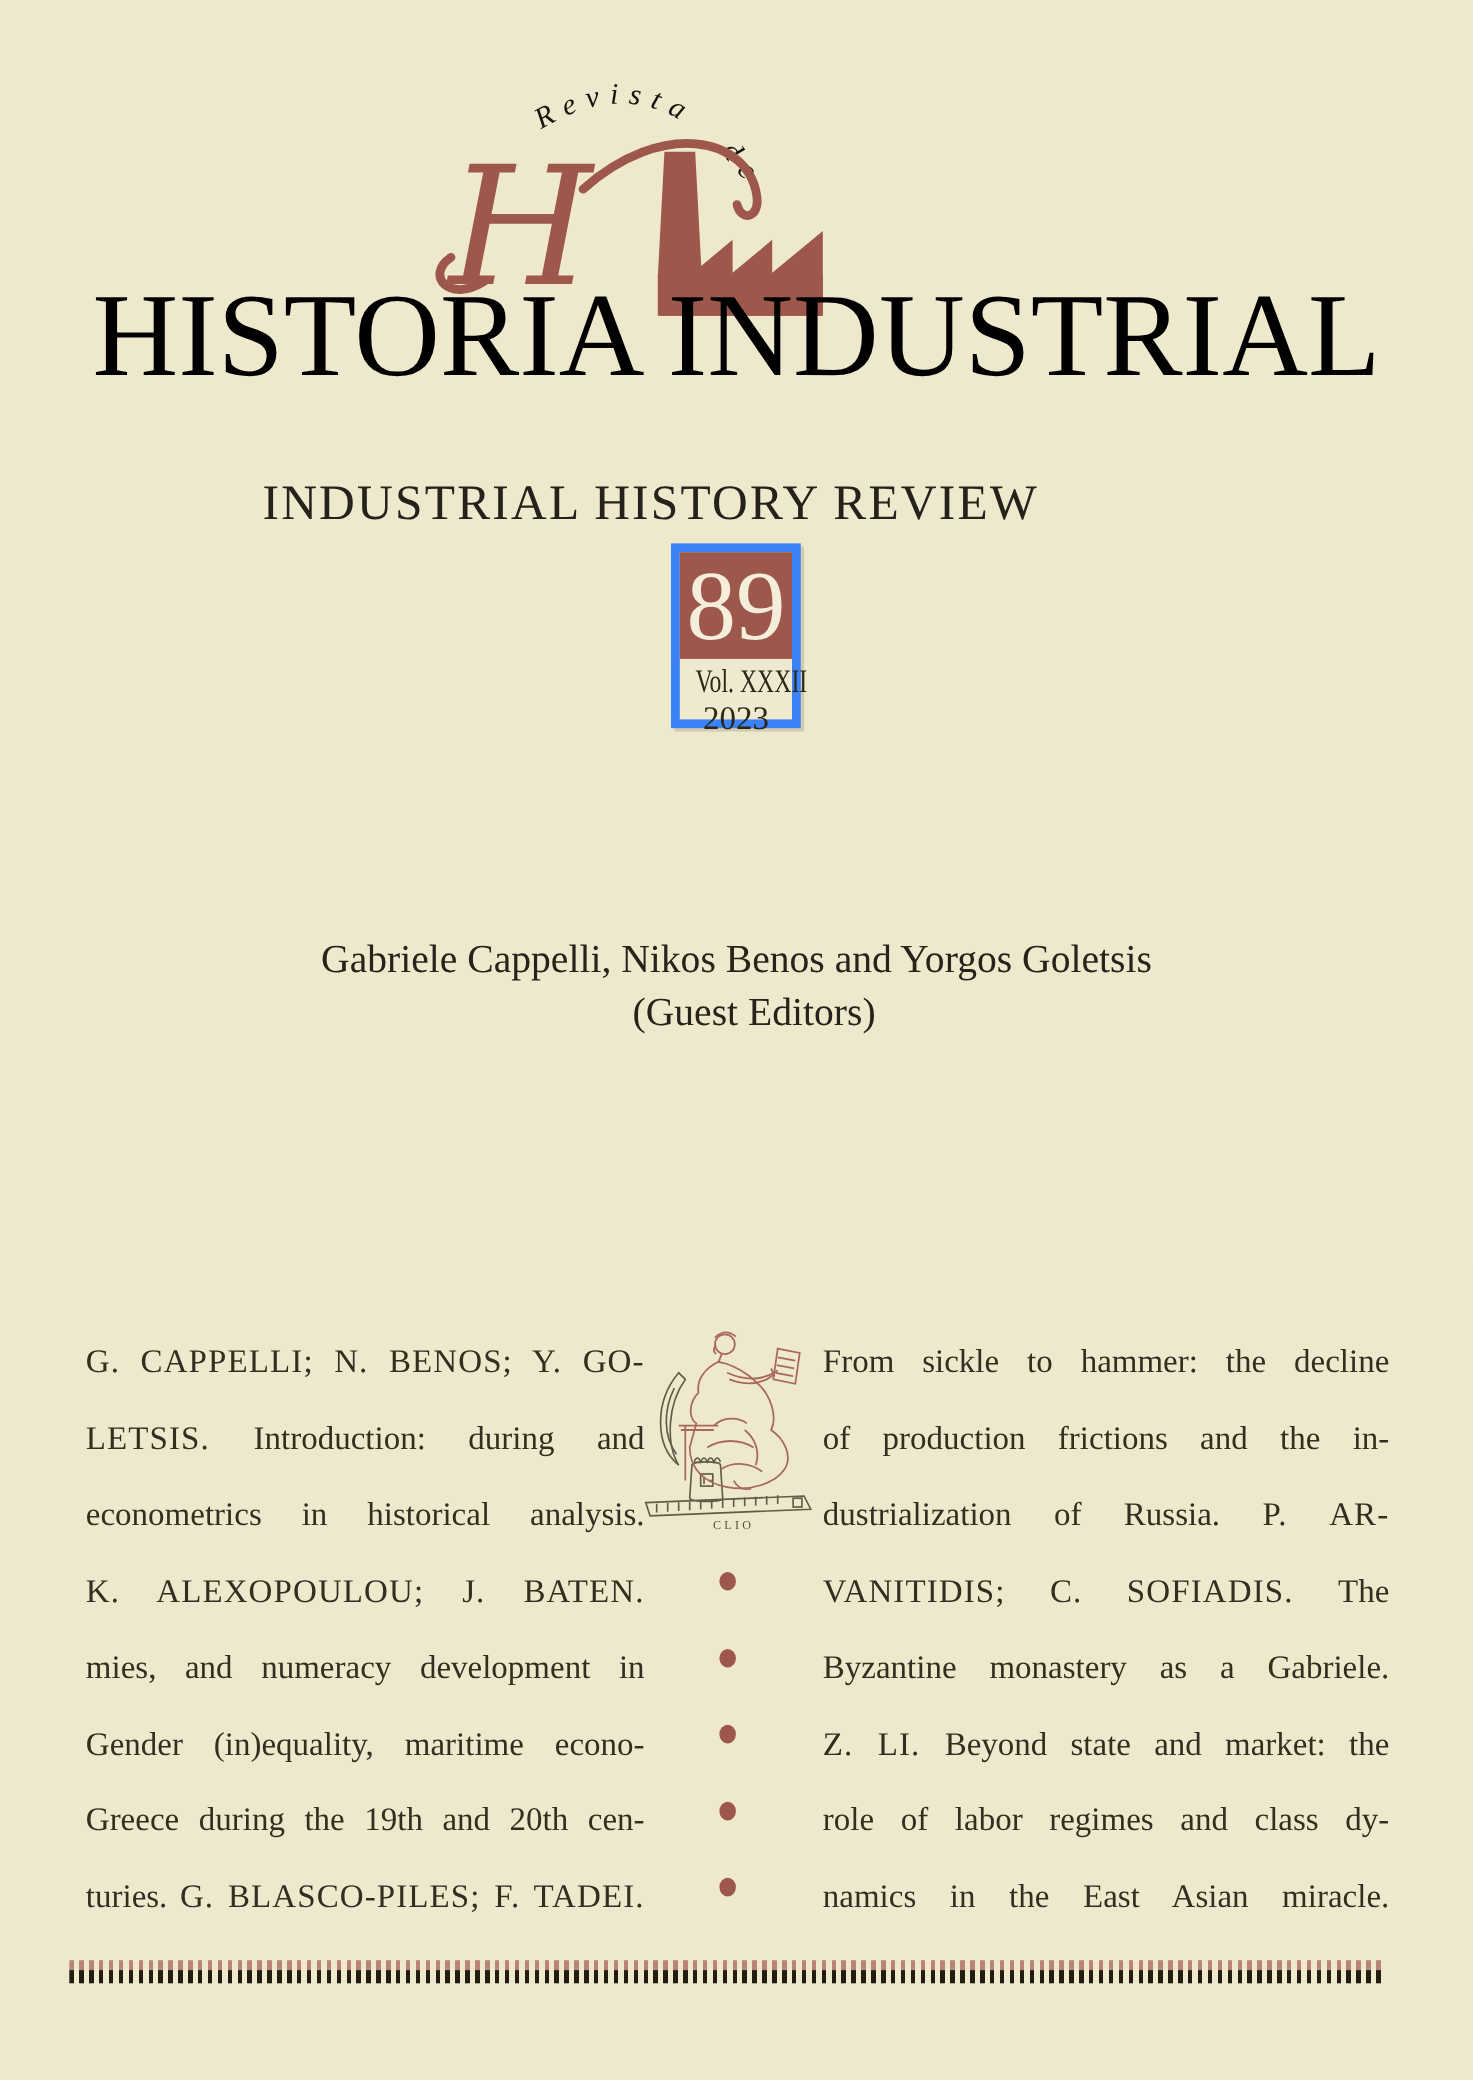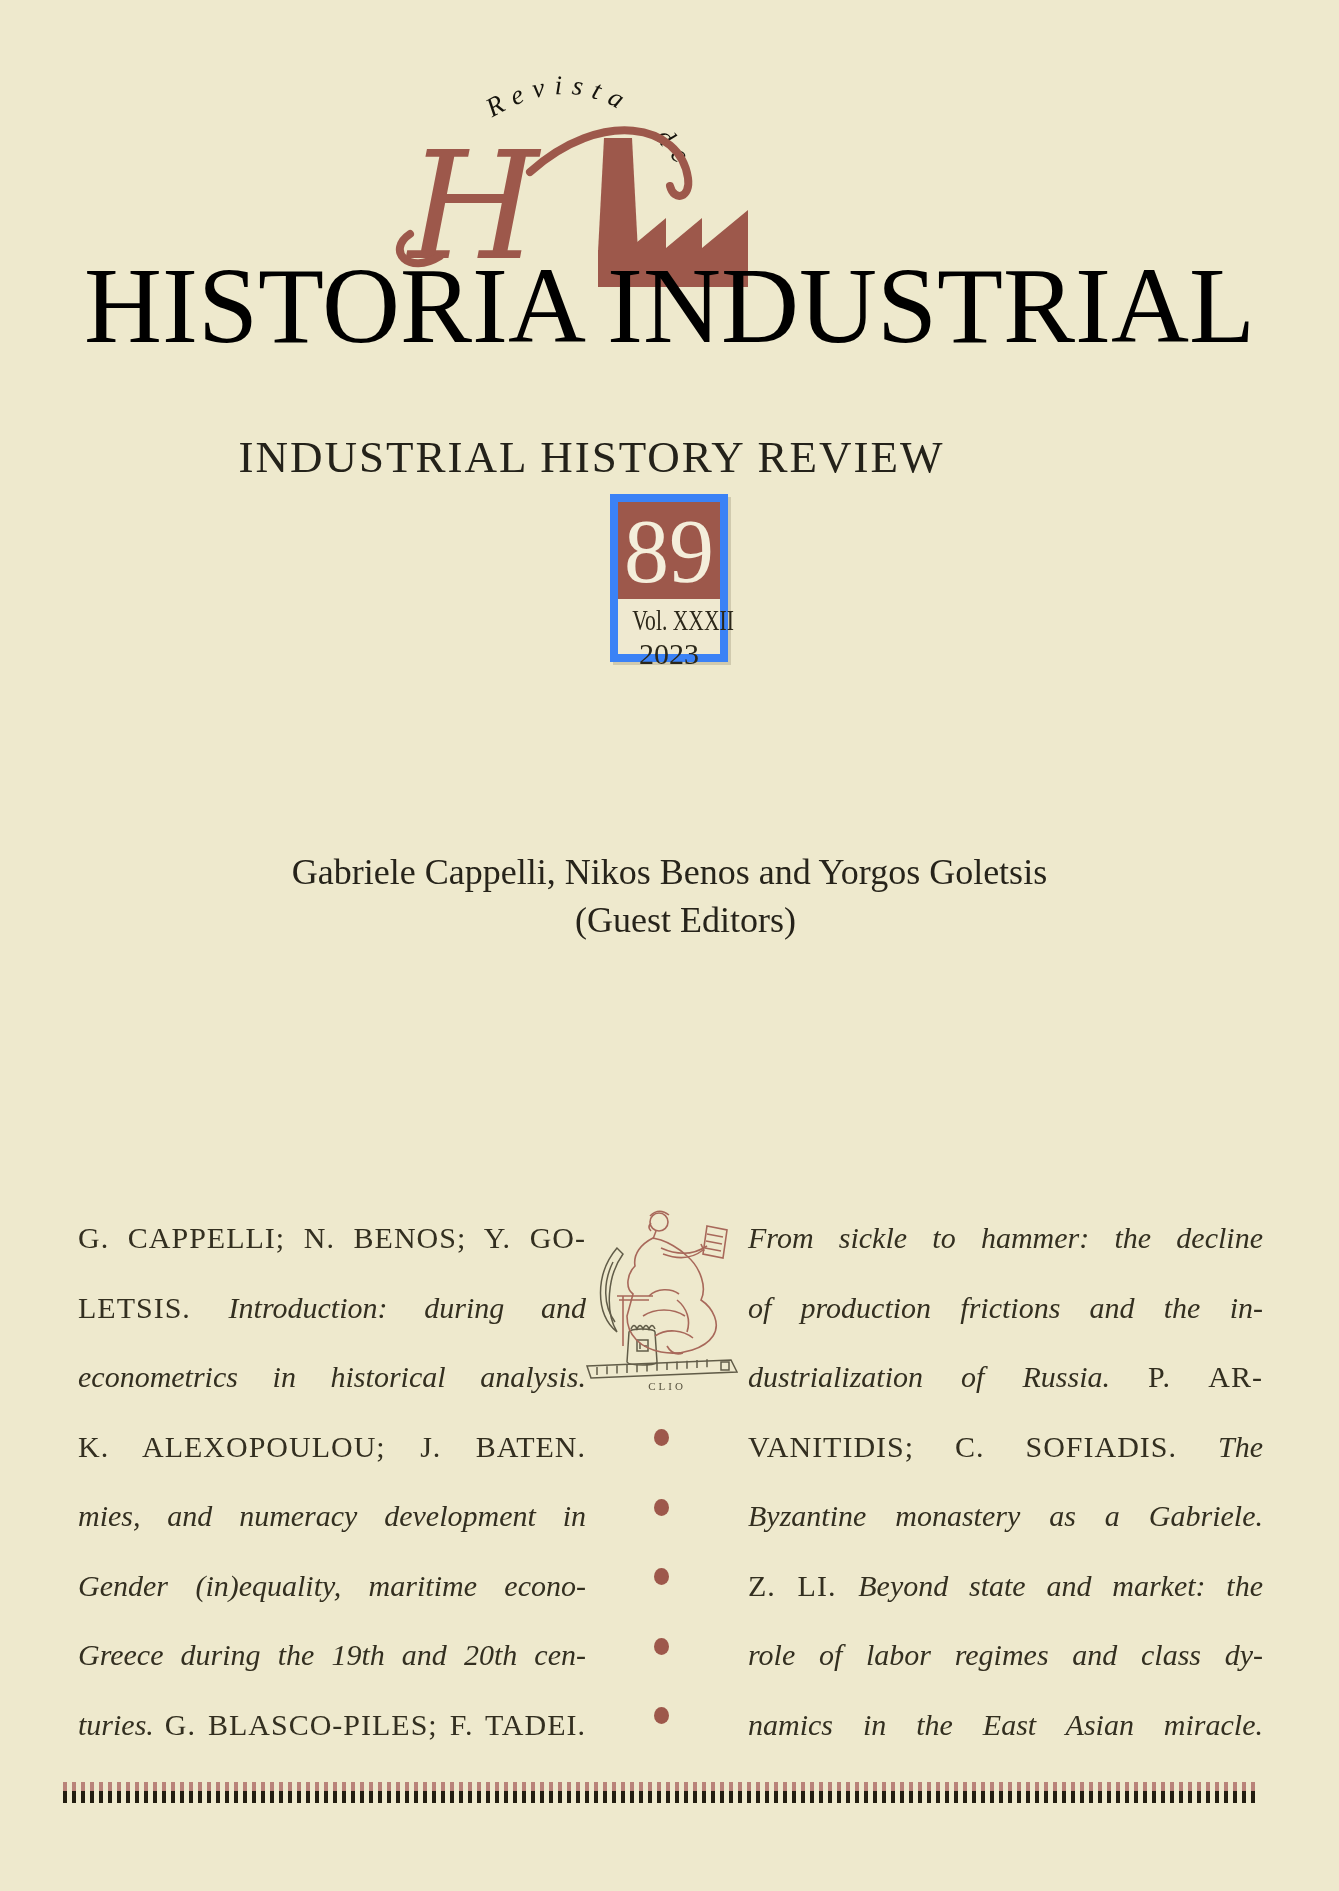"From sickle to hammer: the" .seg-i { font-style: italic -> none }
